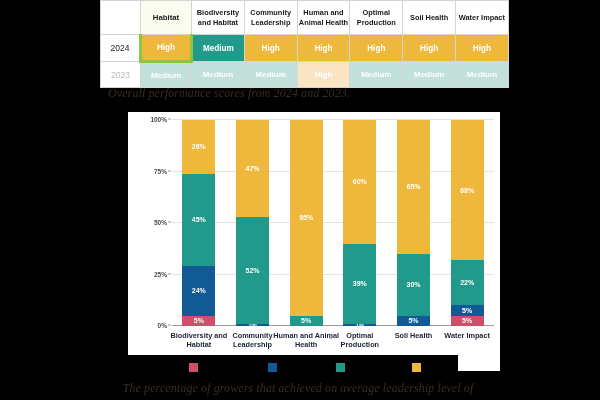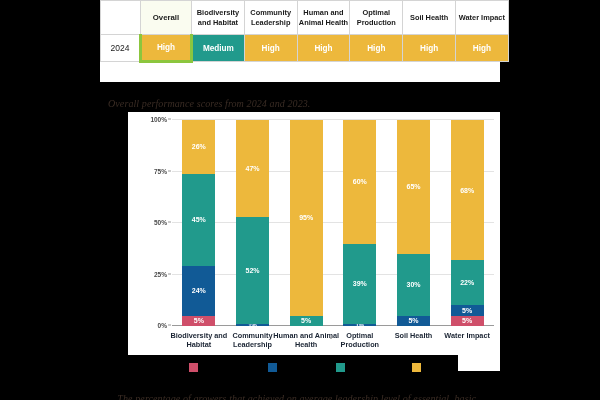"Overall" th.col-overall { text: Overall -> Habitat }
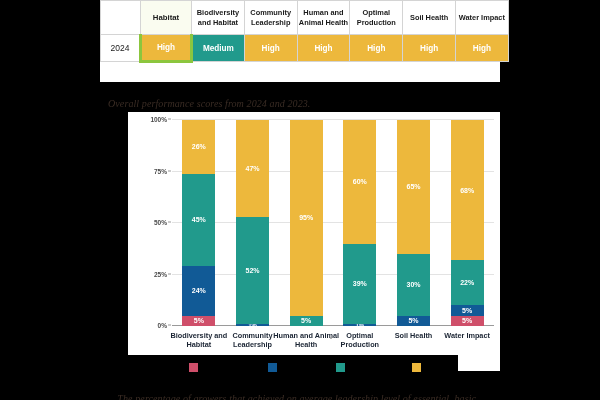"2023" tr.row2023 { html: none -> <tr> <td>2023</td> <td>Medium</td> <td>Medium</td> <td>Medium</td> <td>High</td> <td>Medium</td> <td>Medium</td> <td>Medium</td> </tr> }
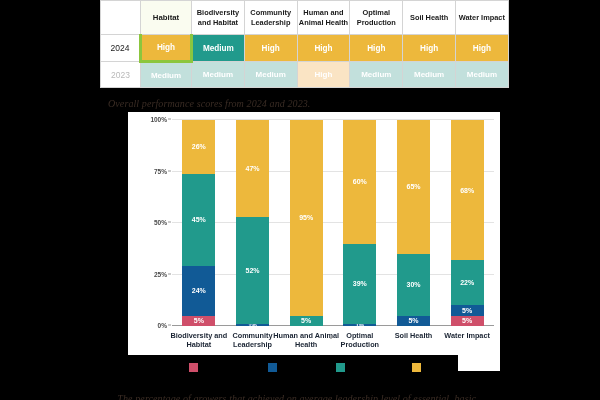"Overall performance scores from 2024" .caption { font-size: 10px -> 12px; margin-top: 12px -> none }
